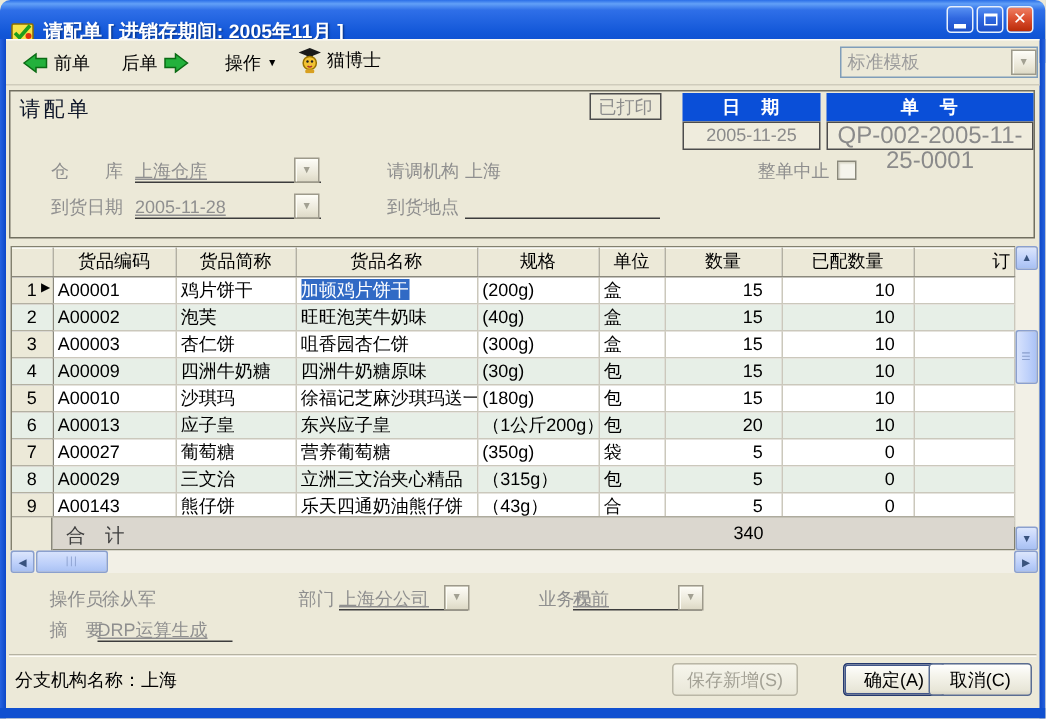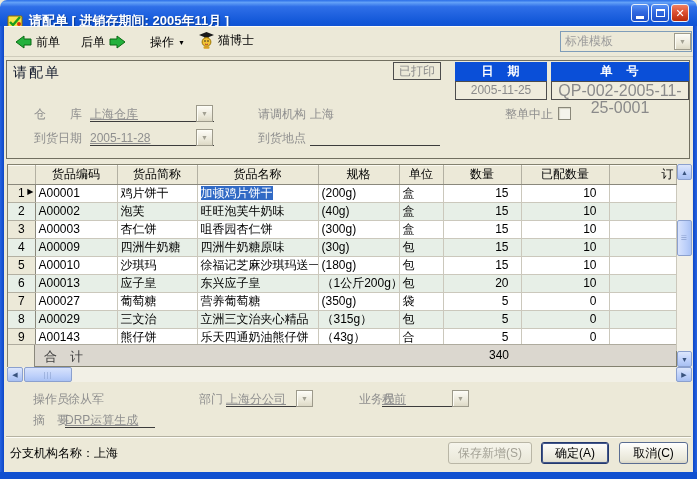"确定(A)" .xp-btn.default { margin-left: none -> 21px }
